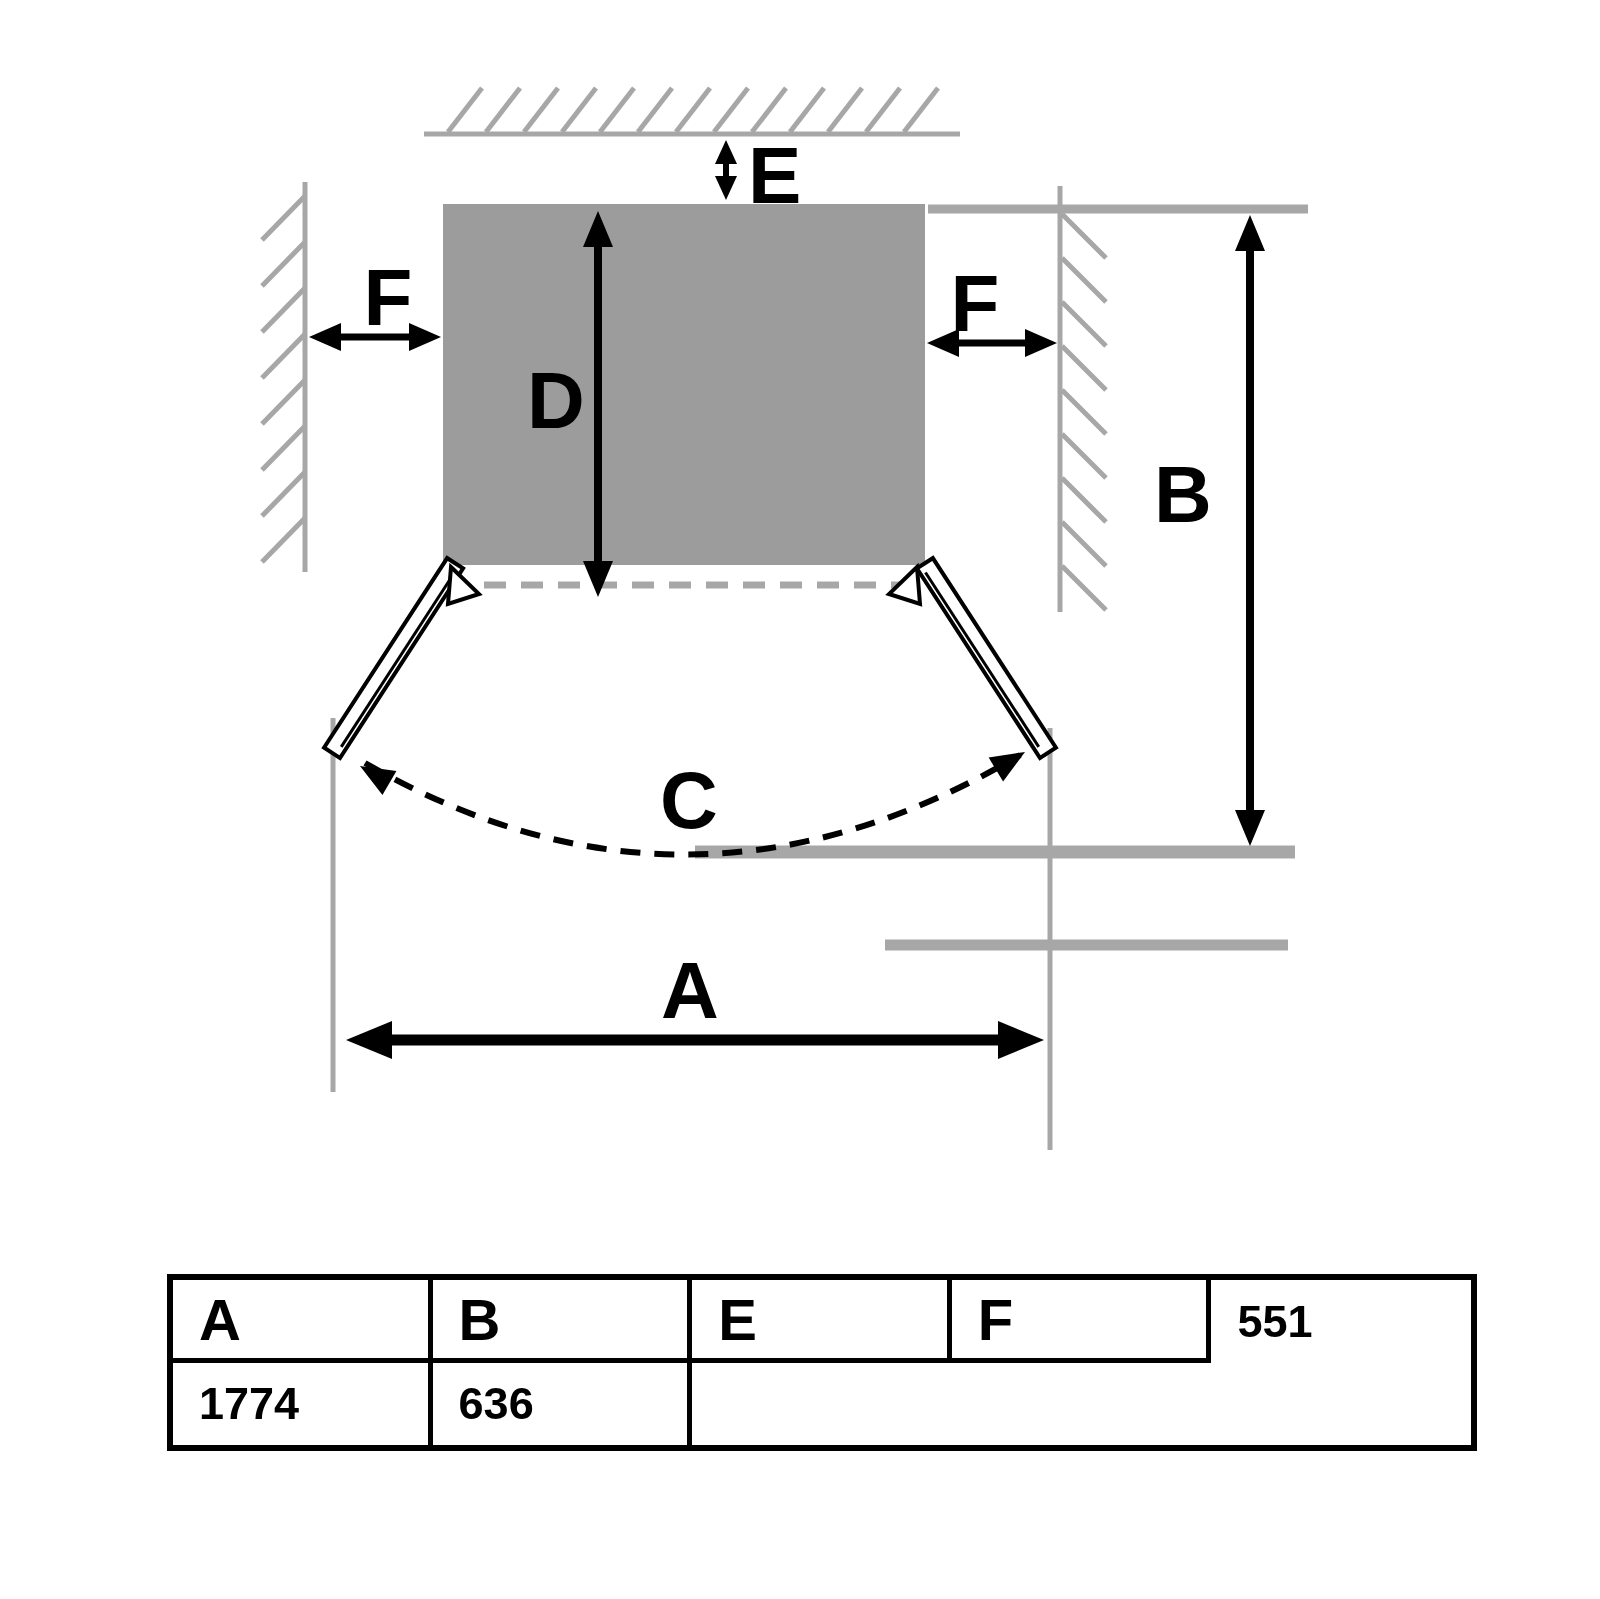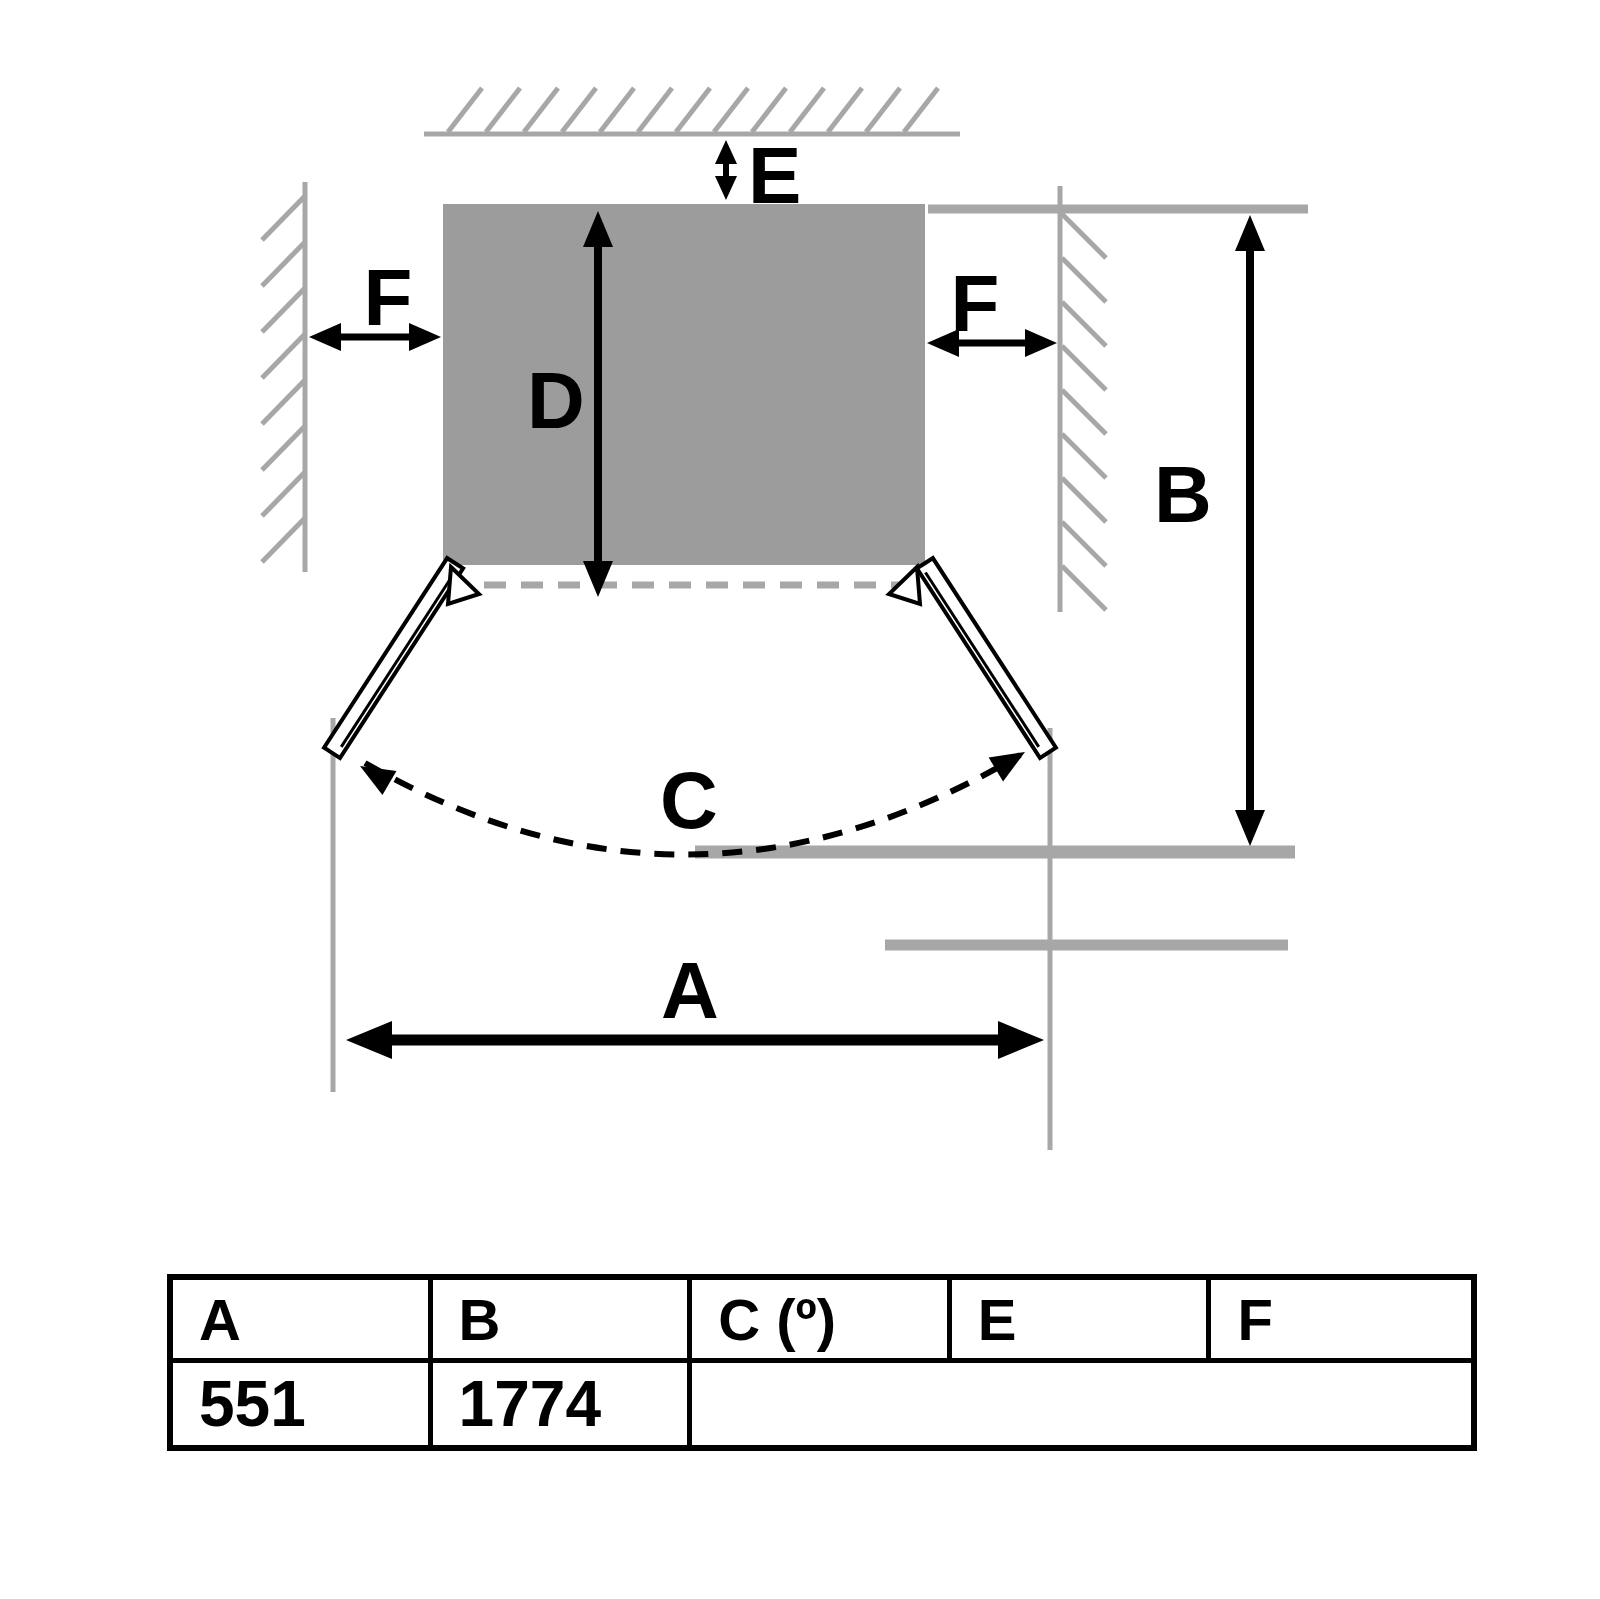"C (º)" div.cell { html: <div>C (º)</div> -> none }
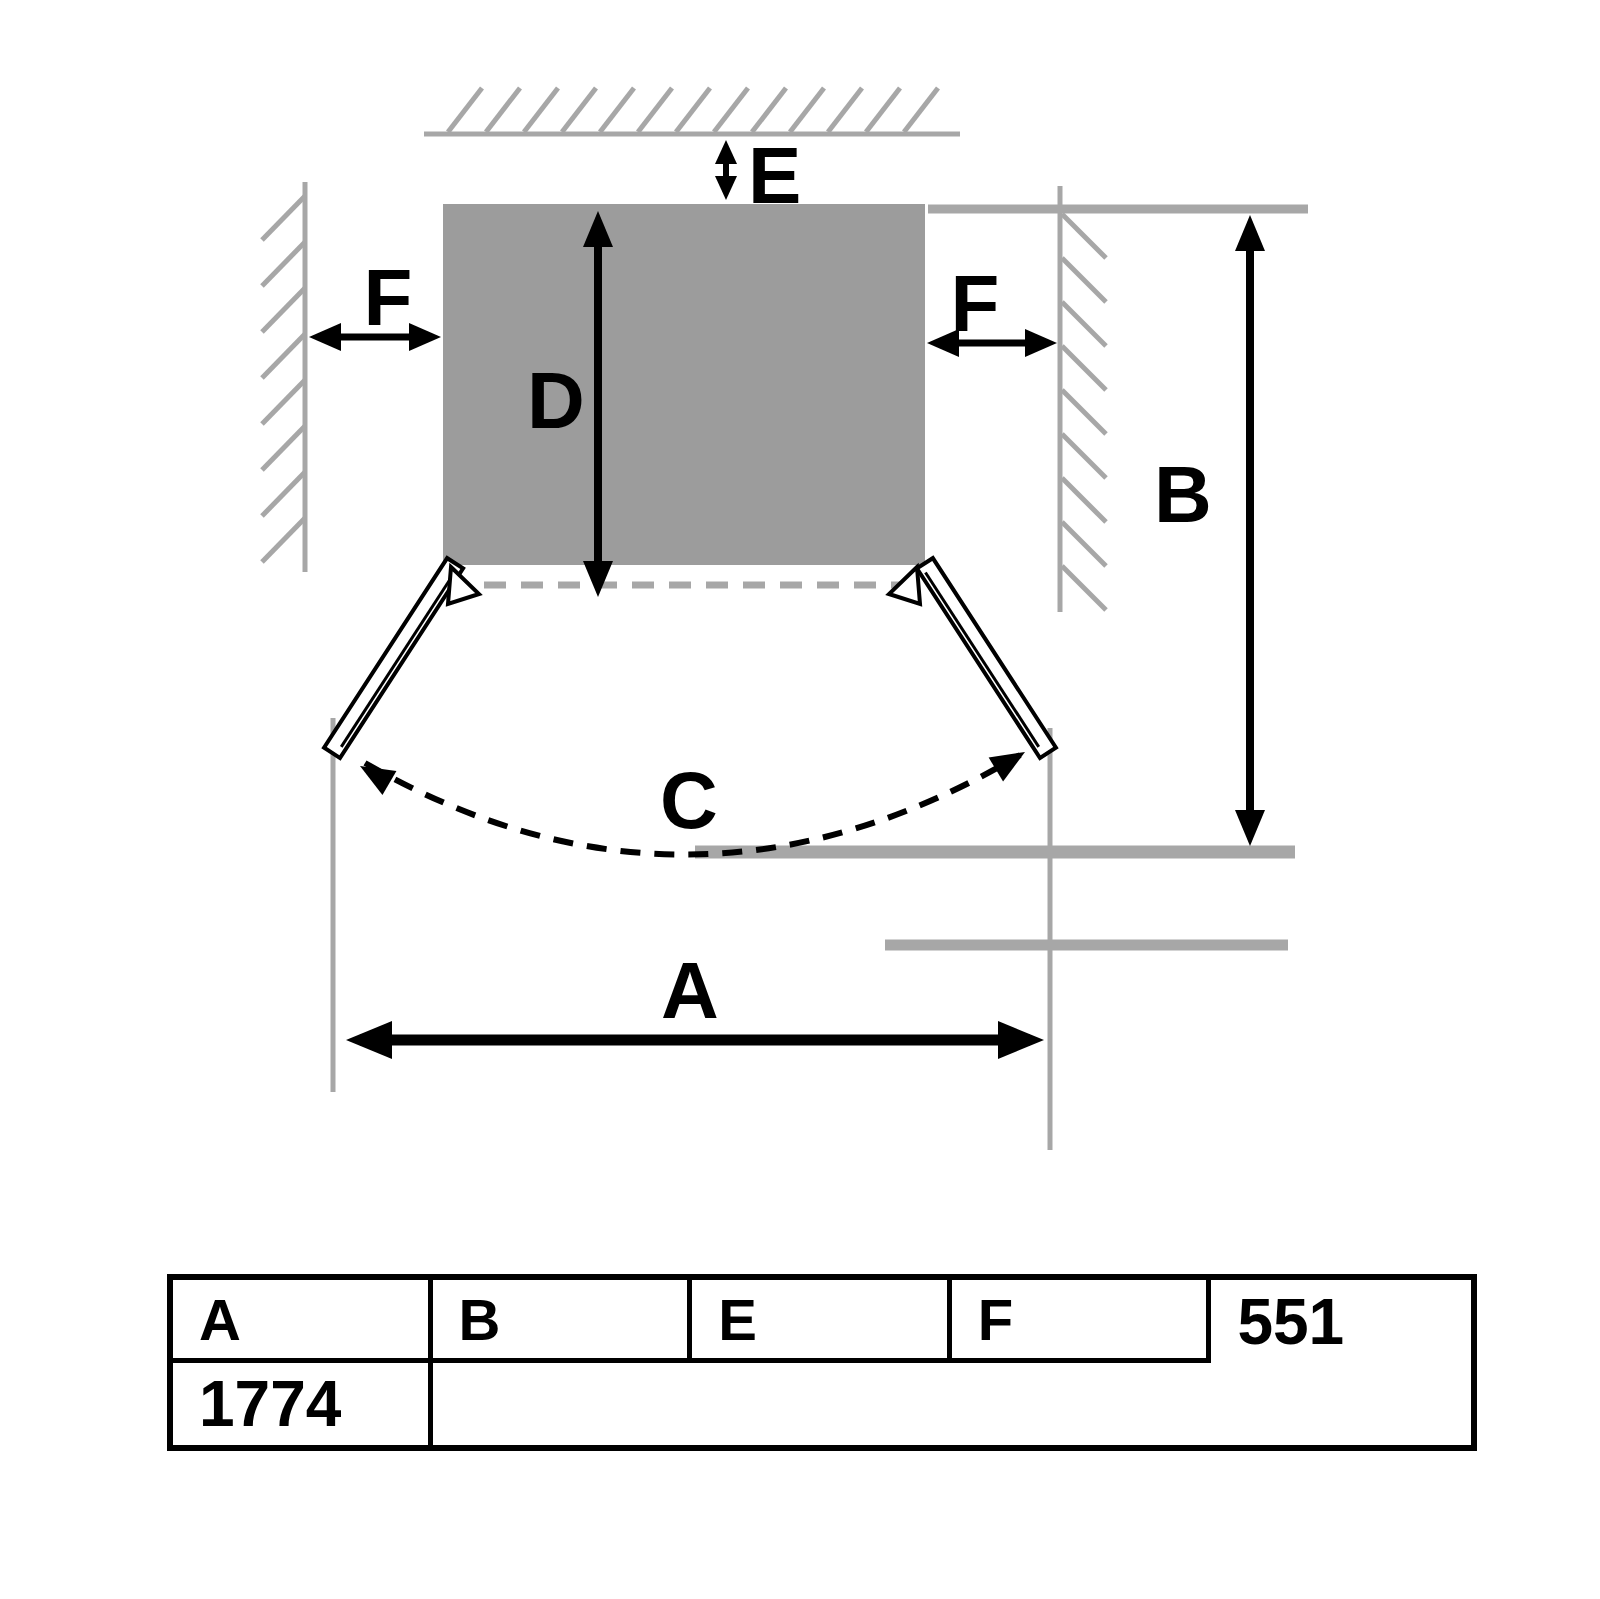"551" .dim-table .cell.val { font-size: 64px -> 45px }
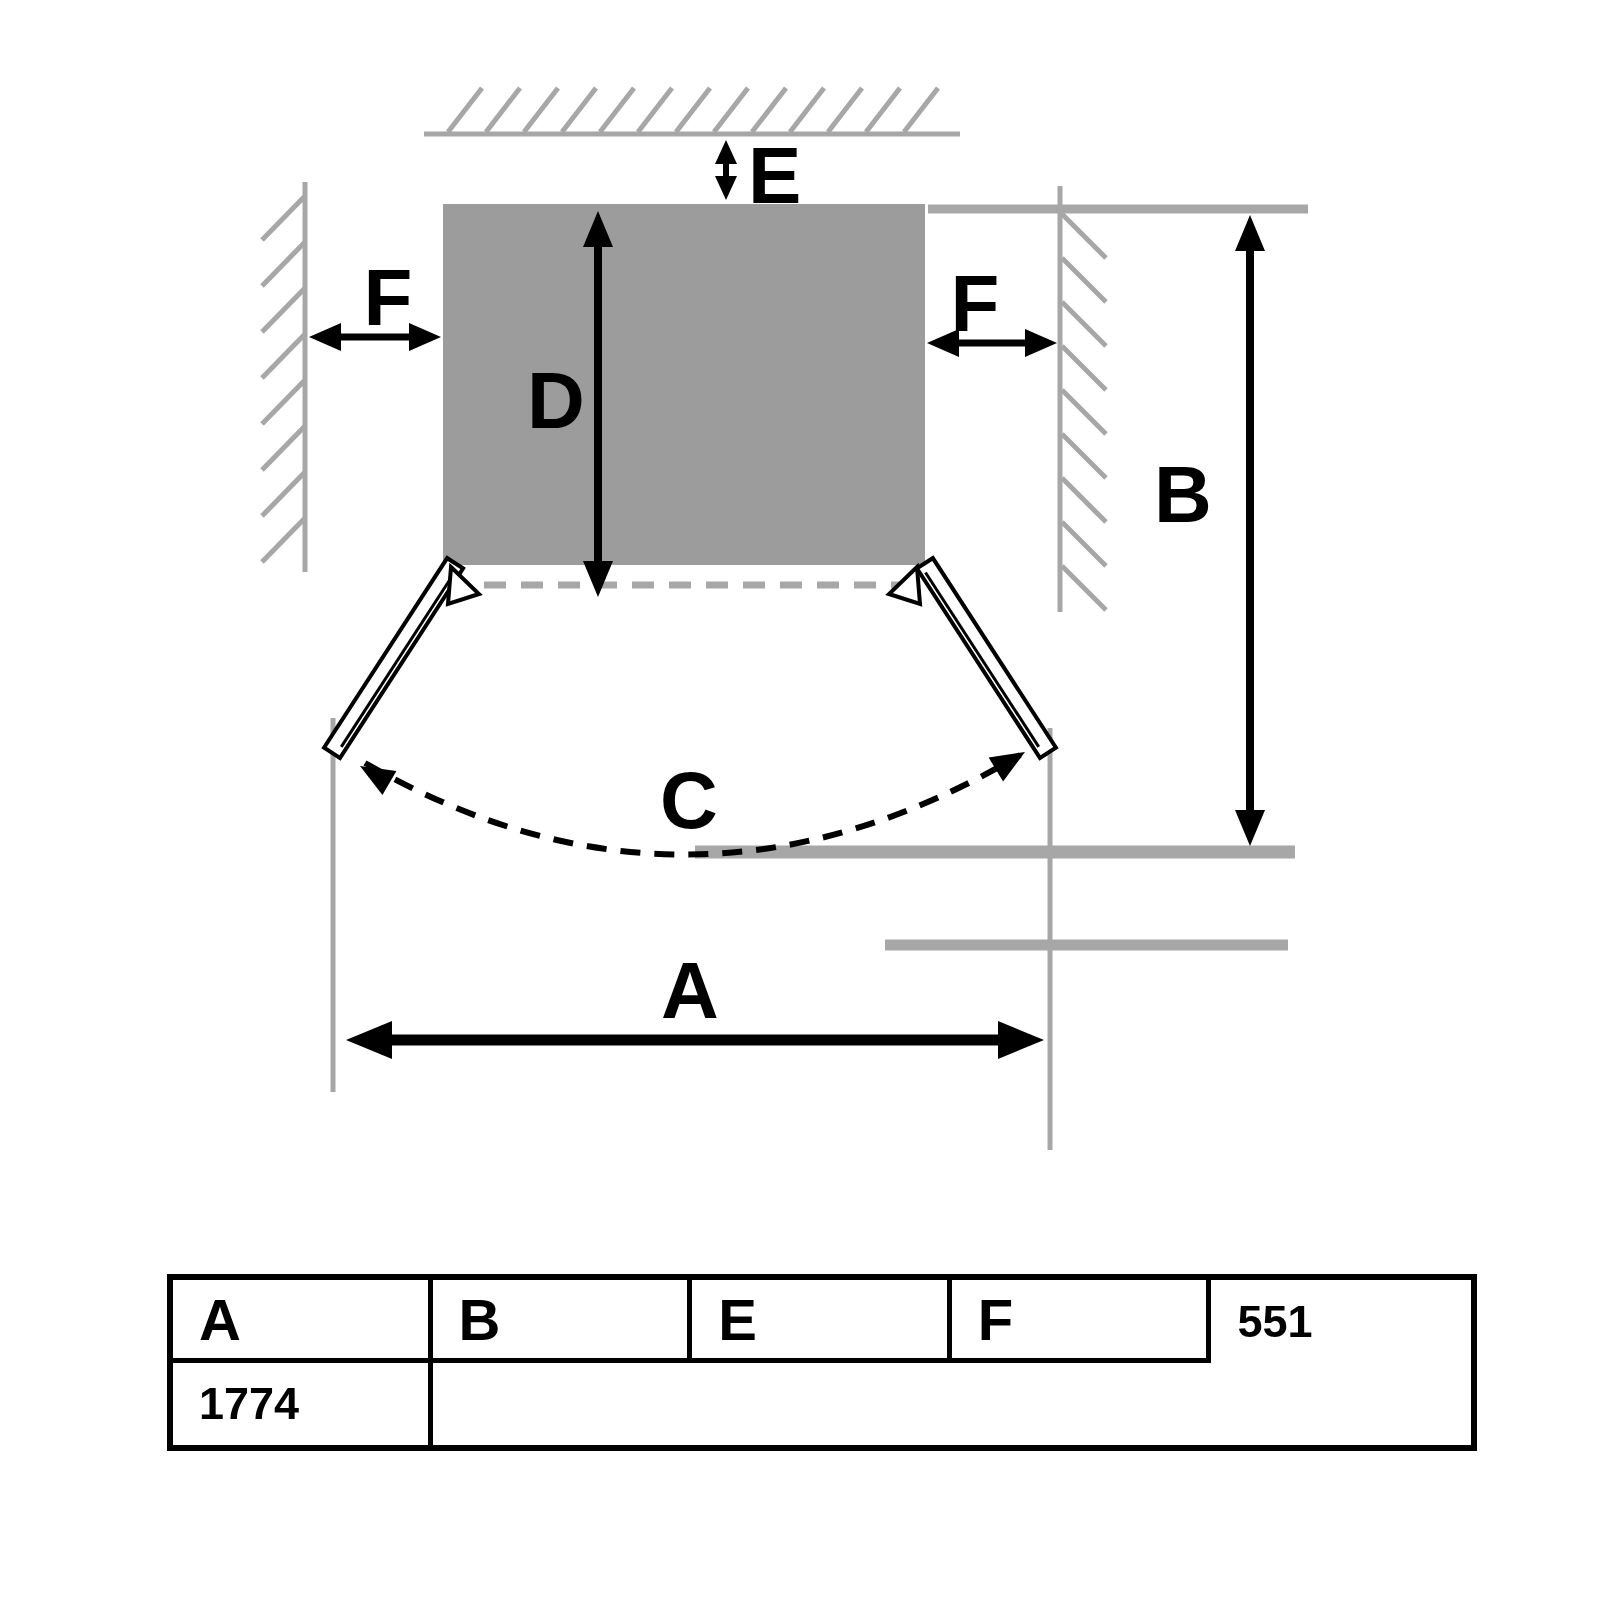"636" div.cell { html: none -> <div>636</div> }
